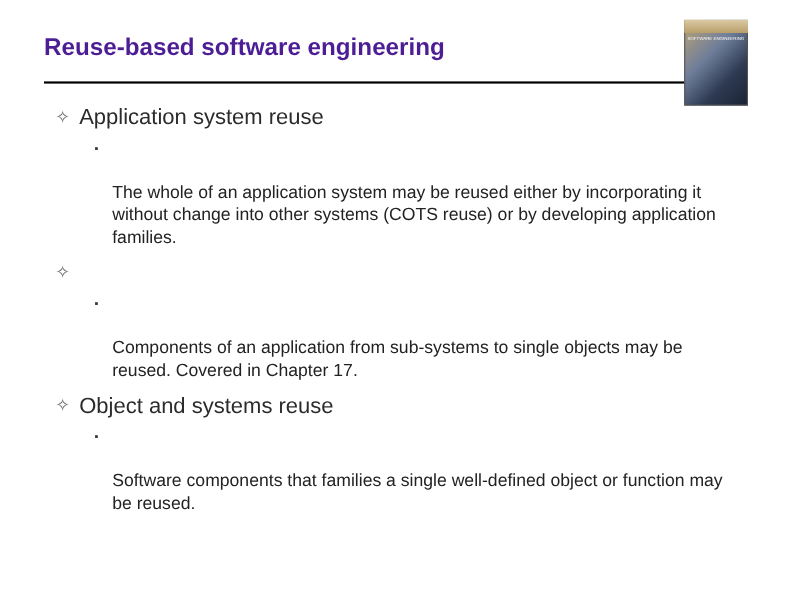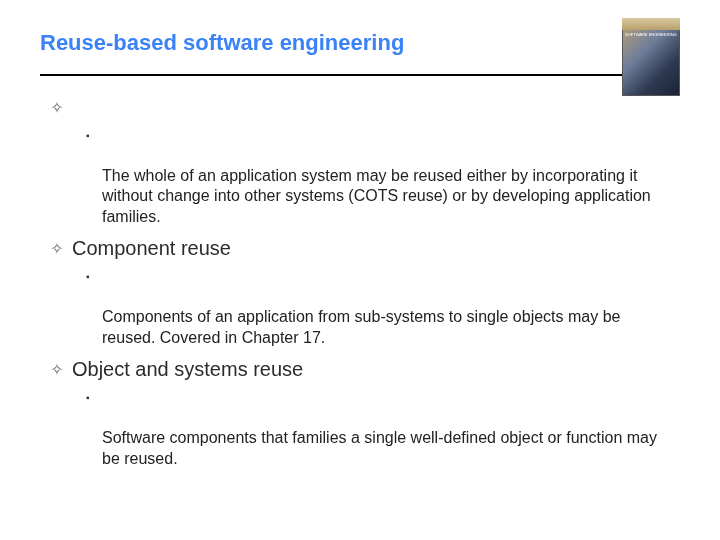"Reuse-based software engineering" .title { color: #3b82f6 -> #4c1d95 }
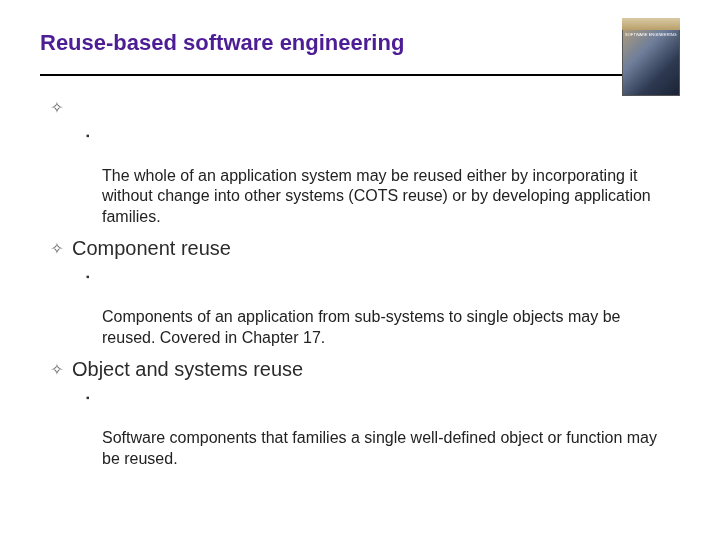"Application system reuse" span { html: none -> <span>Application system reuse</span> }
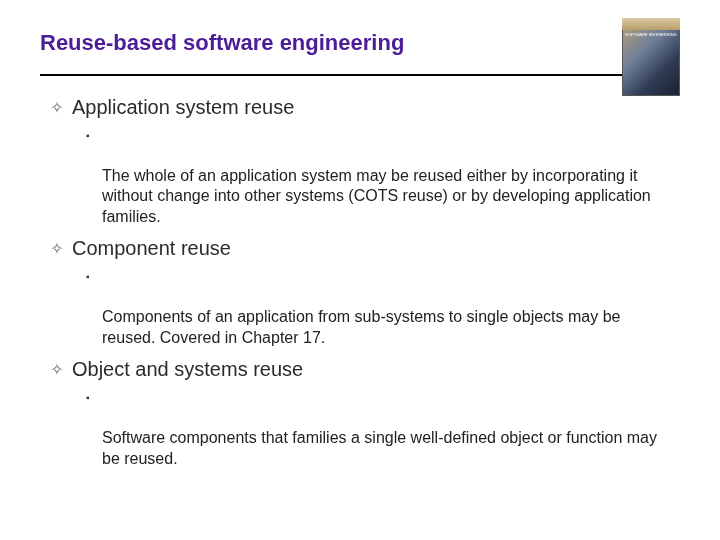"Component reuse" span { html: <span>Component reuse</span> -> none }
